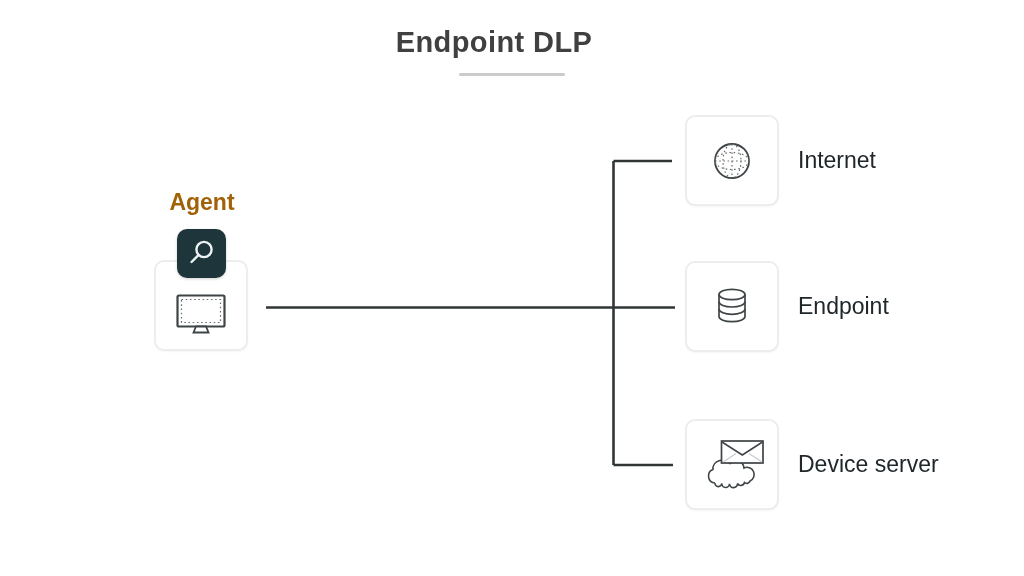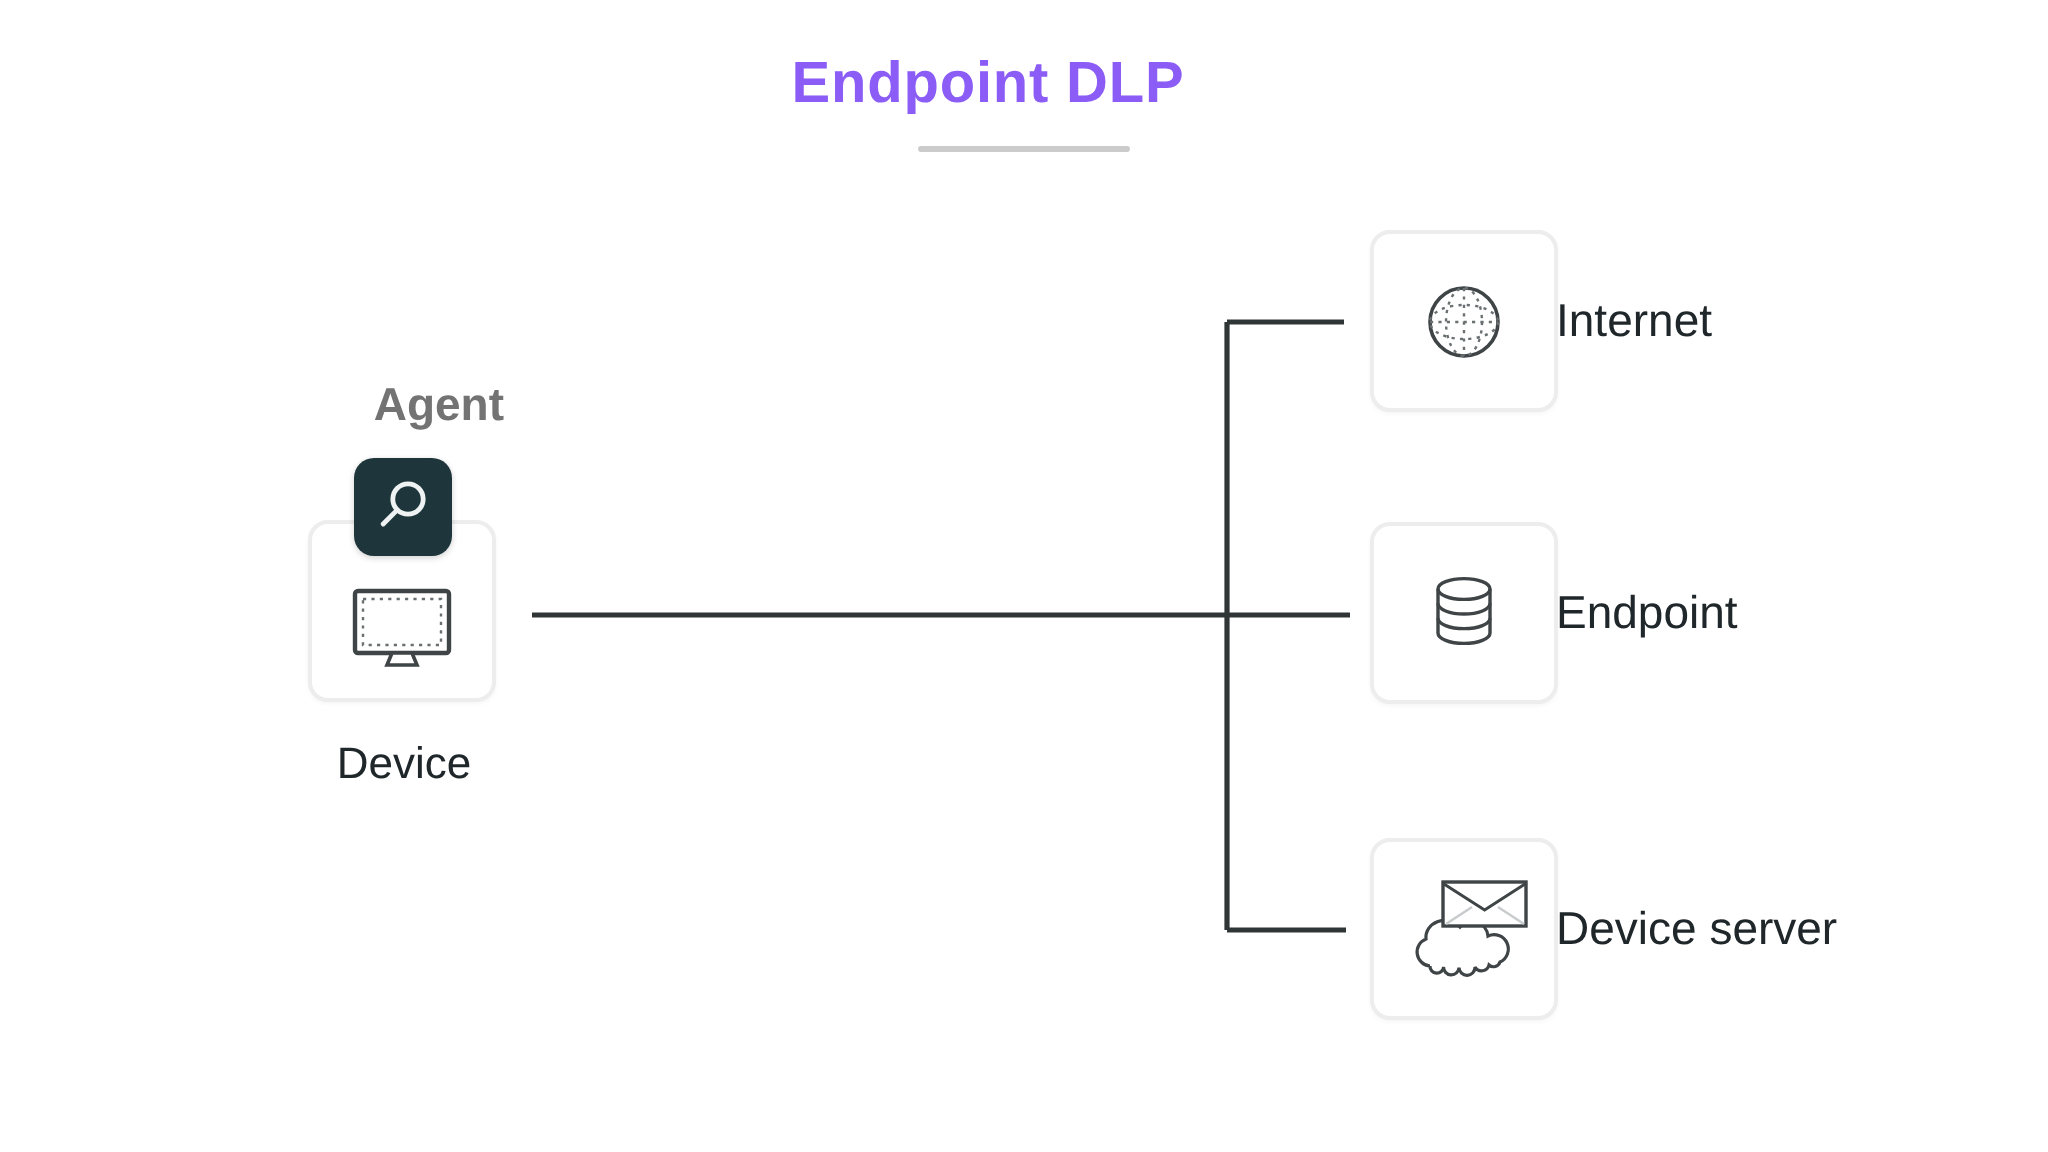"Endpoint DLP" .title { color: #8b5cf6 -> #404040 }
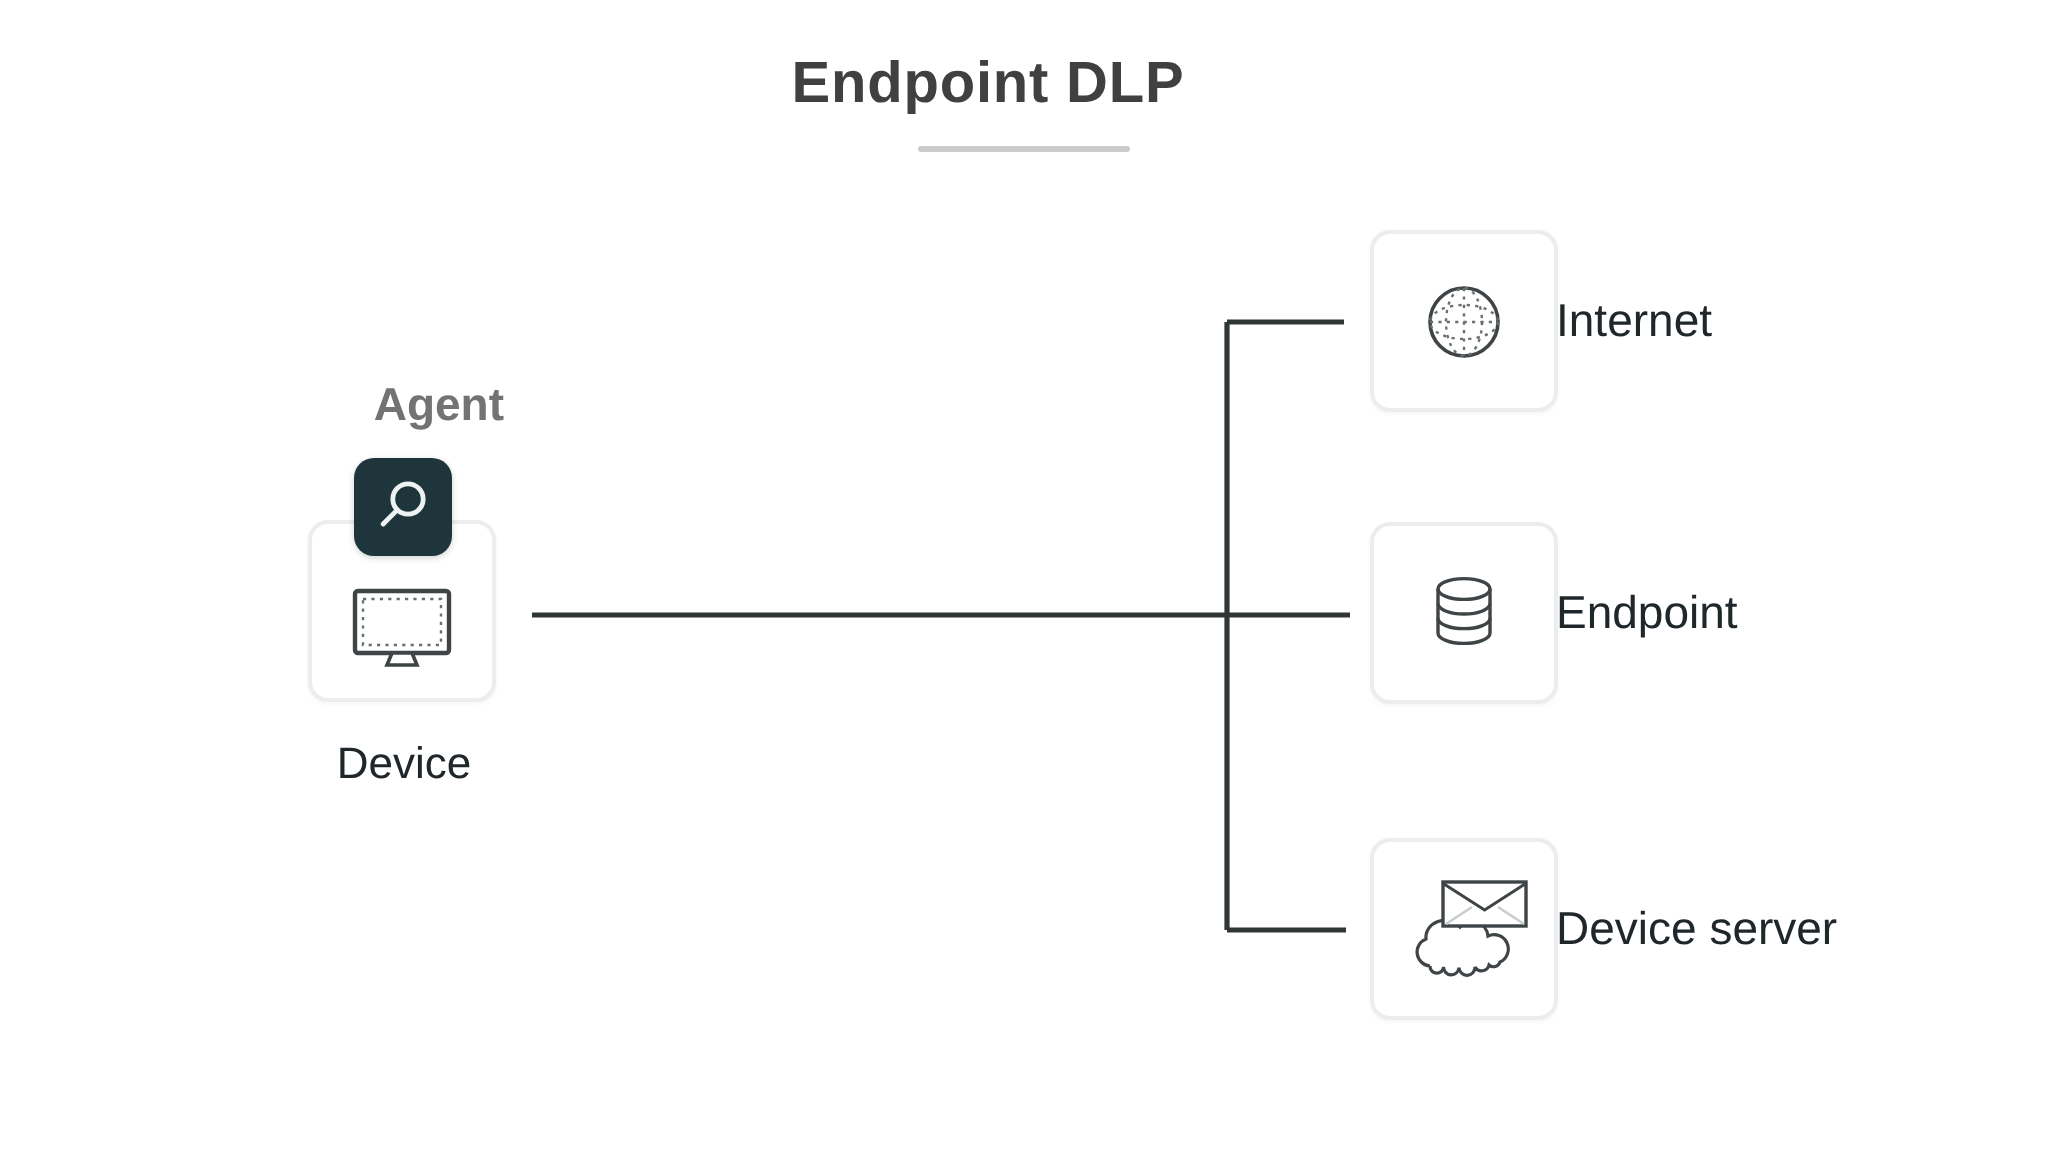"Internet" .endpoint .label { left: 93px -> 113px }
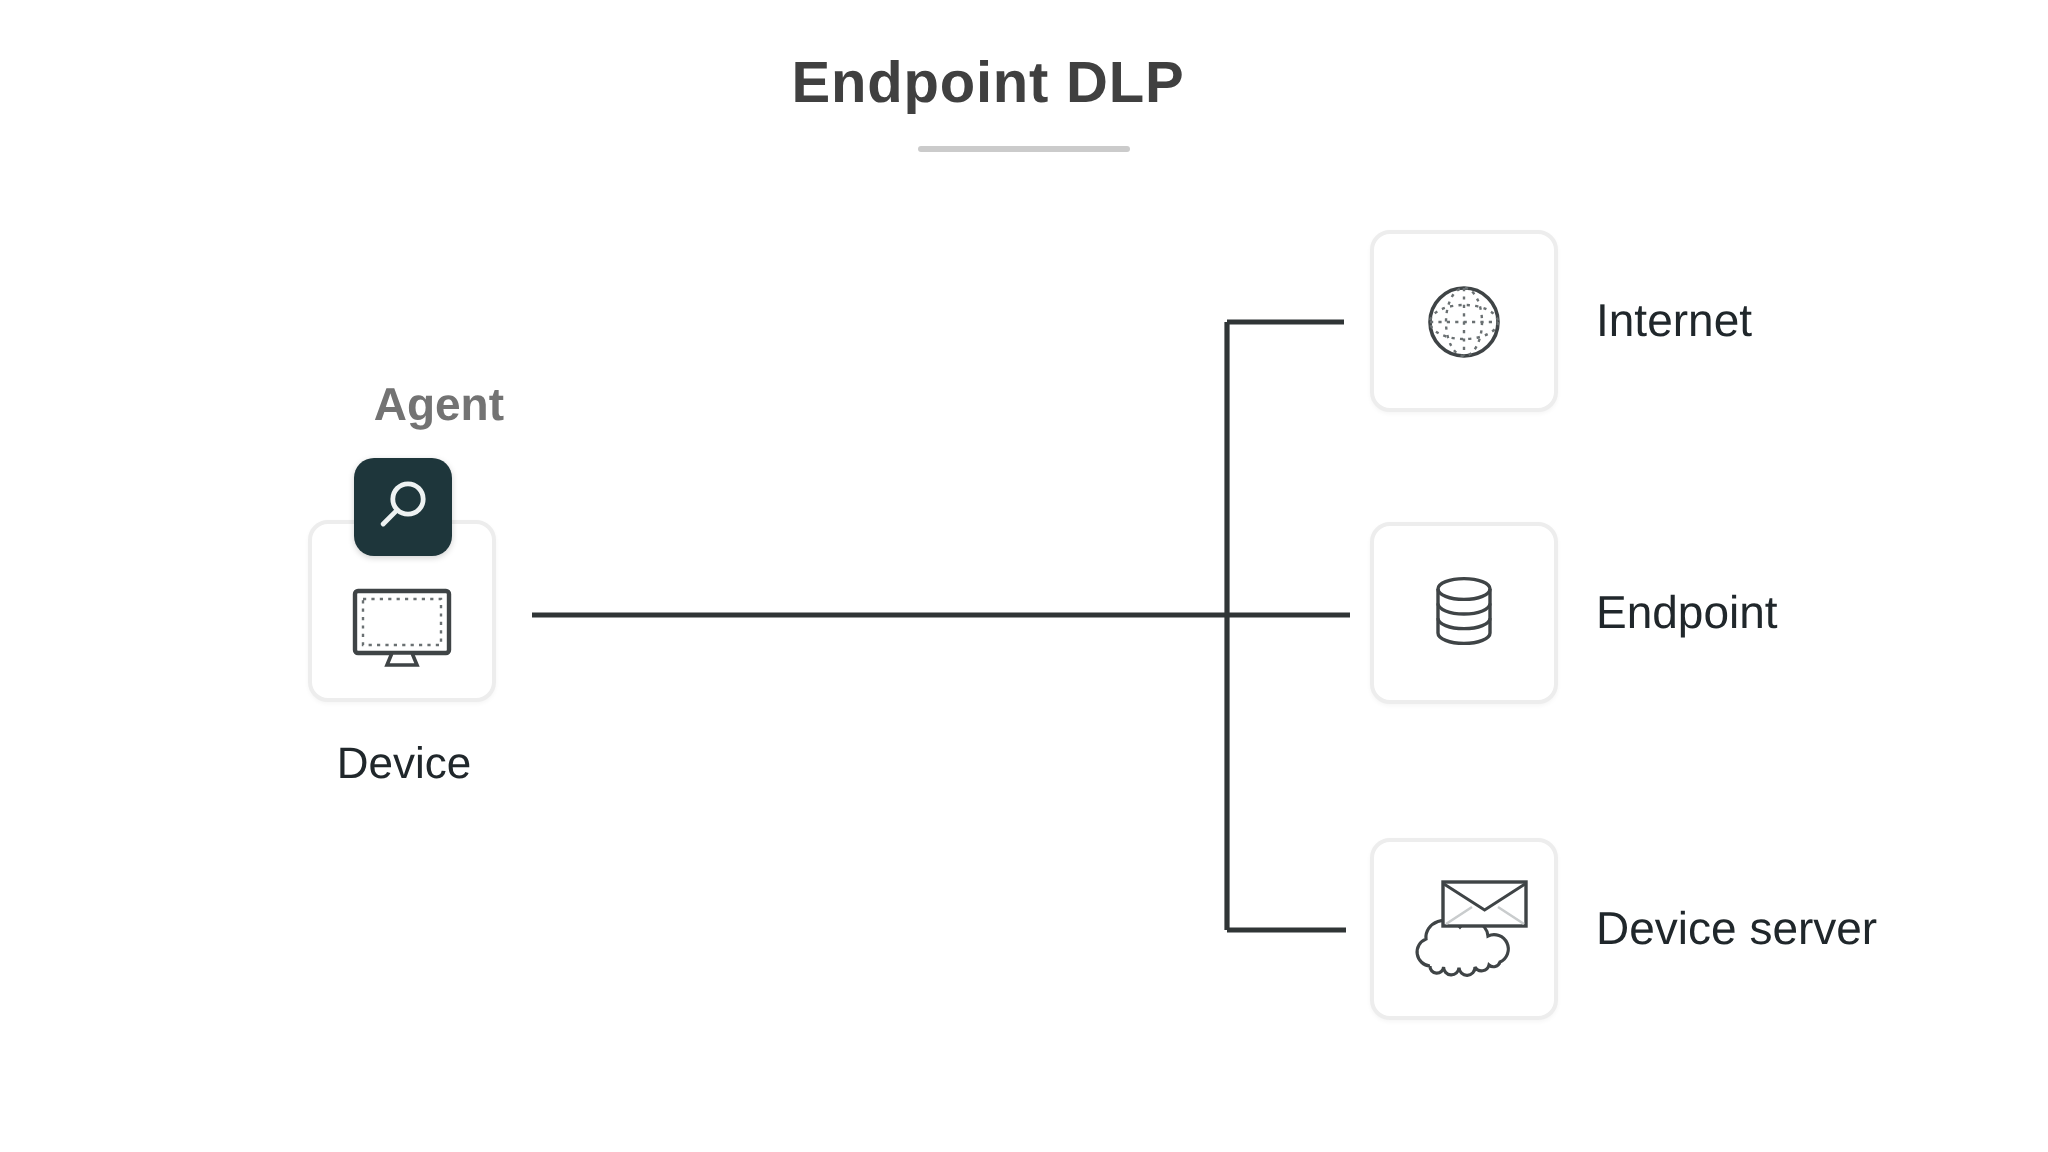"Agent" .agent-label { color: #737373 -> #a16207; text-align: right -> center }
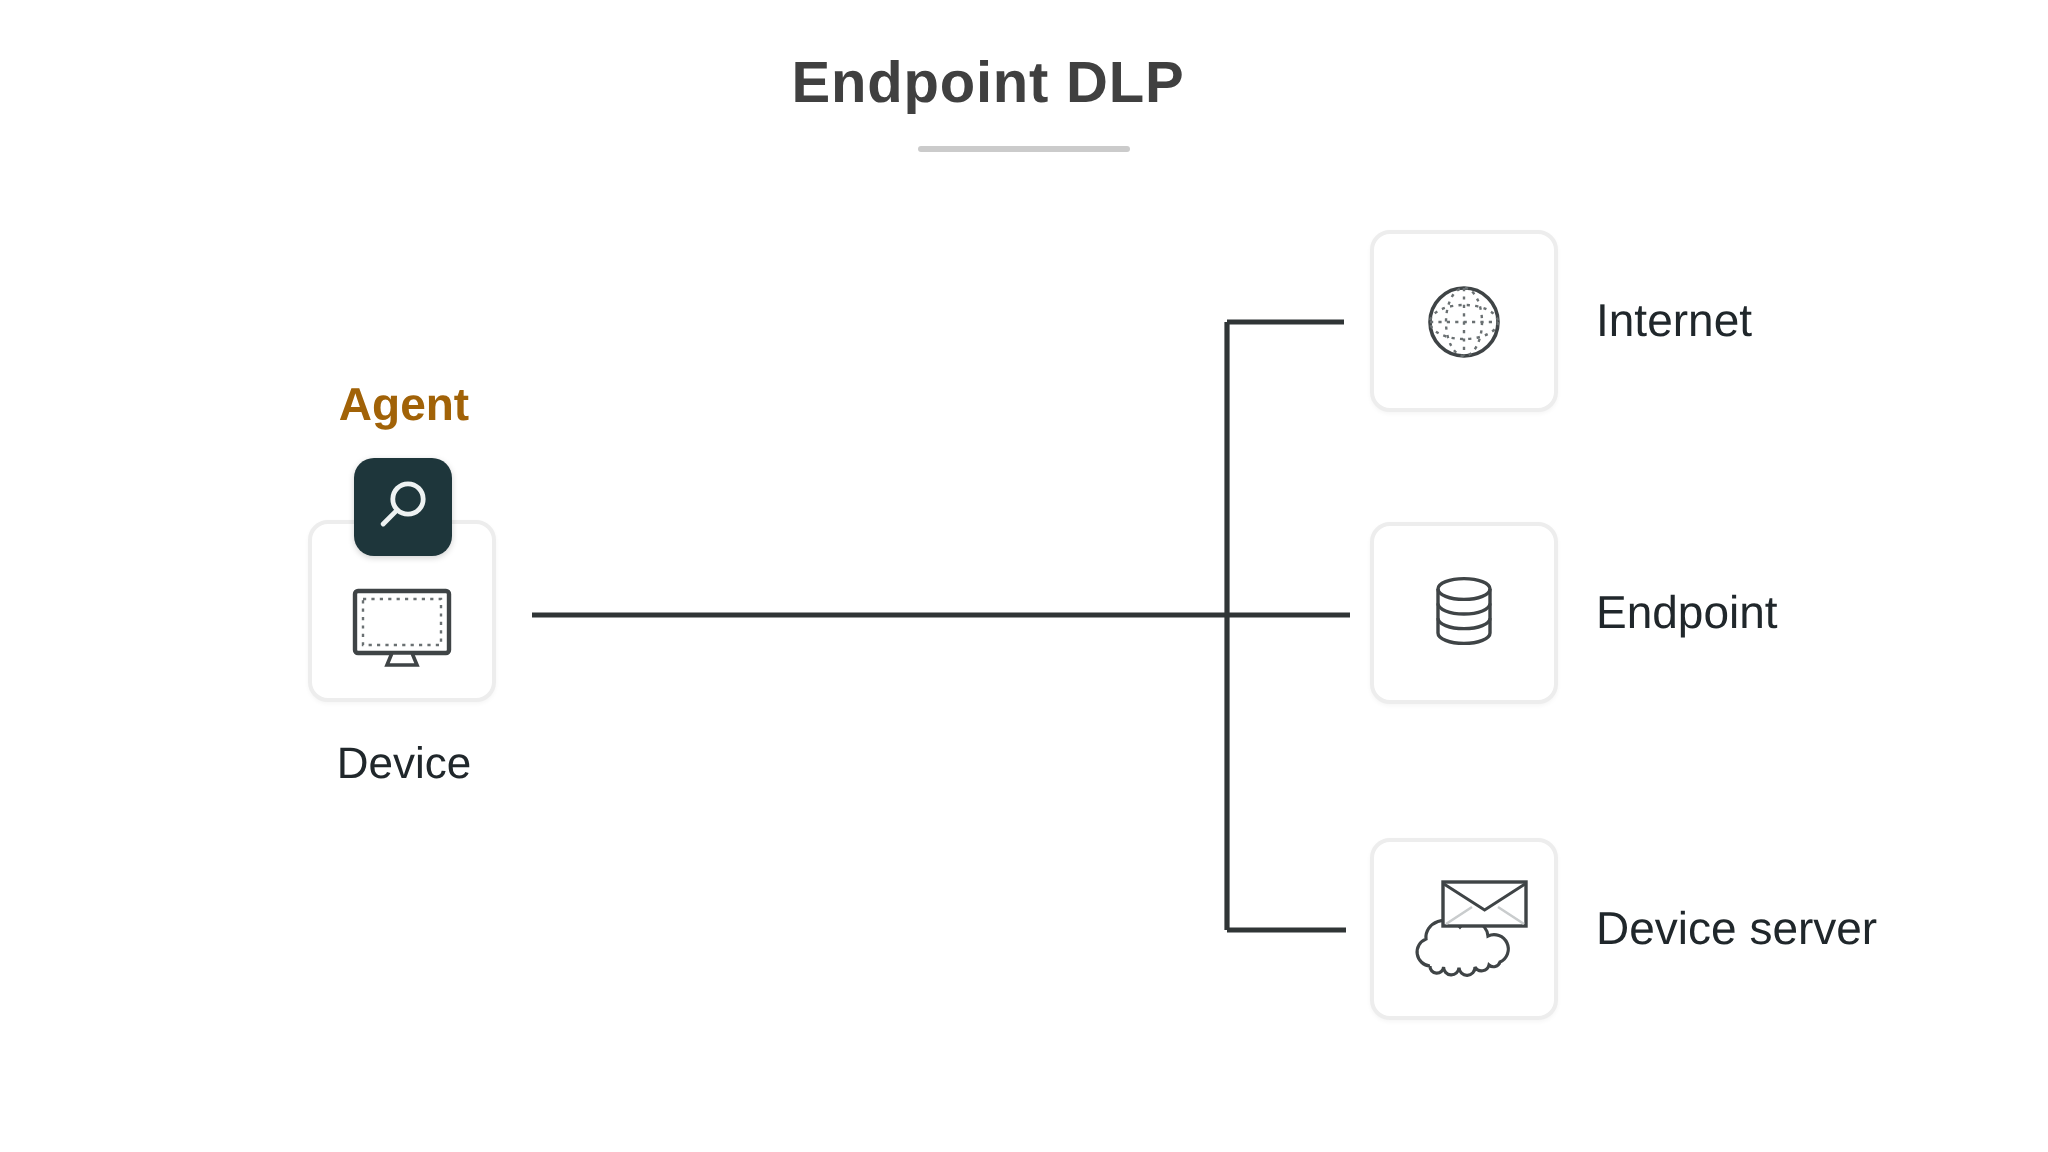"Device" div.device-label { html: <div>Device</div> -> none }
